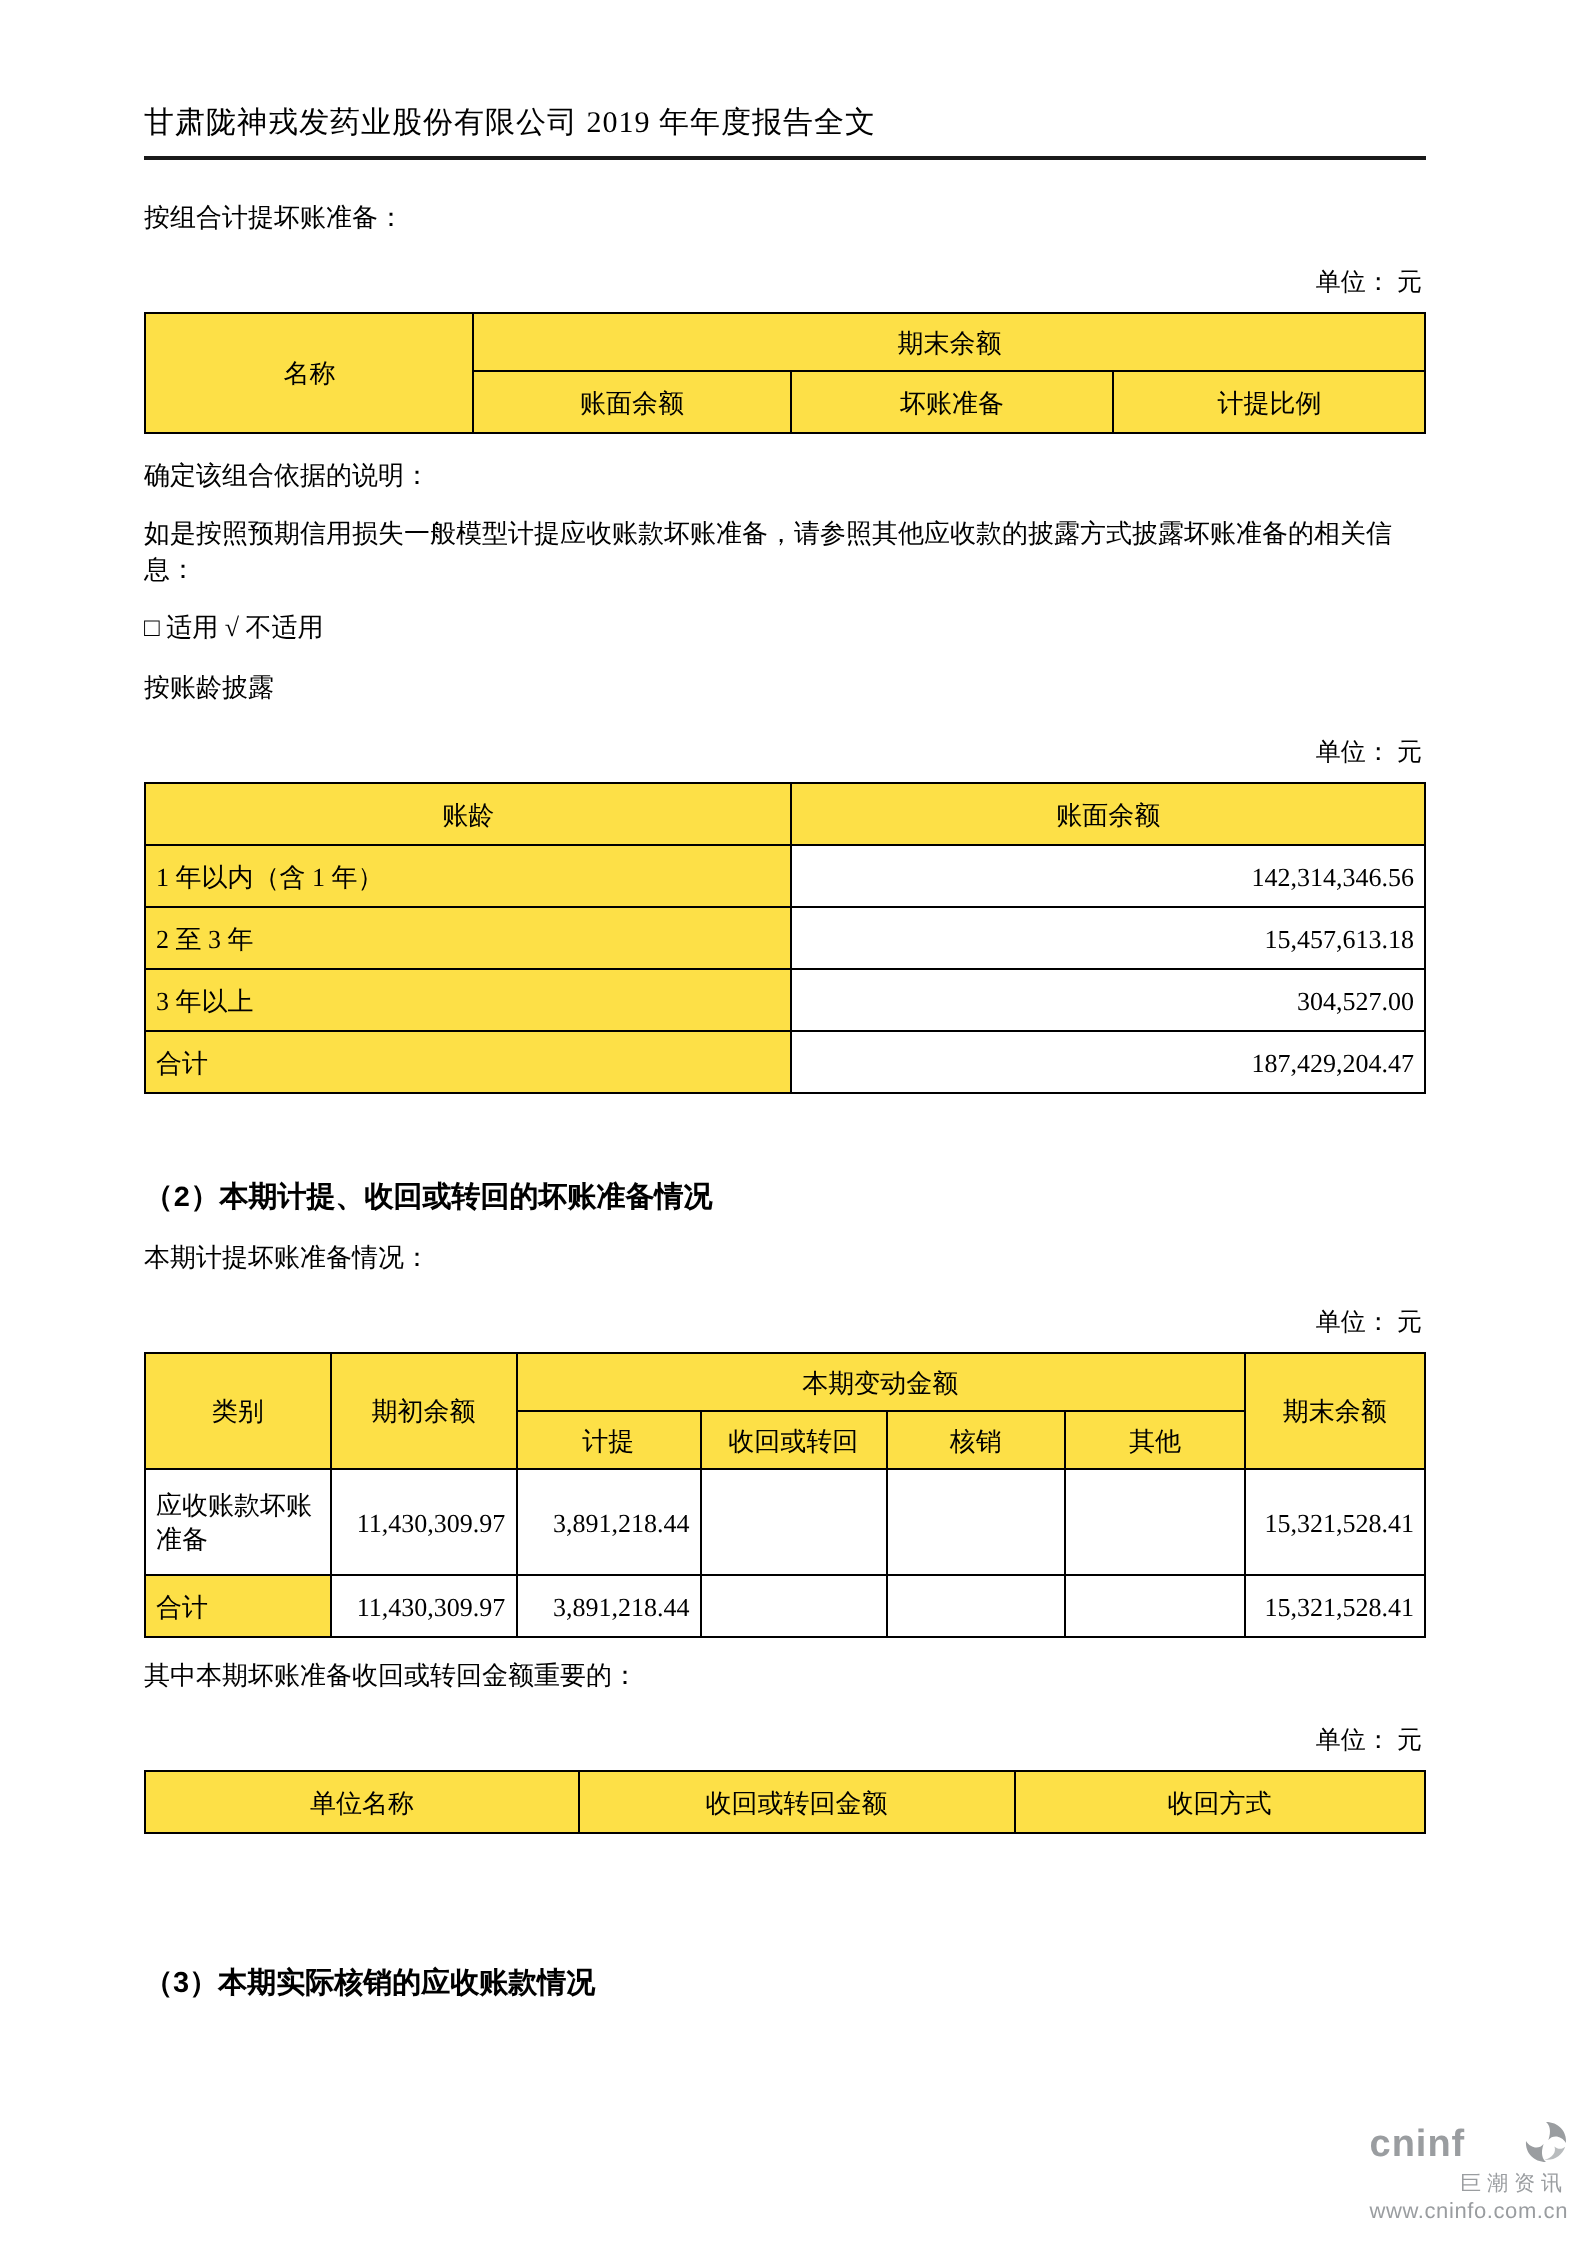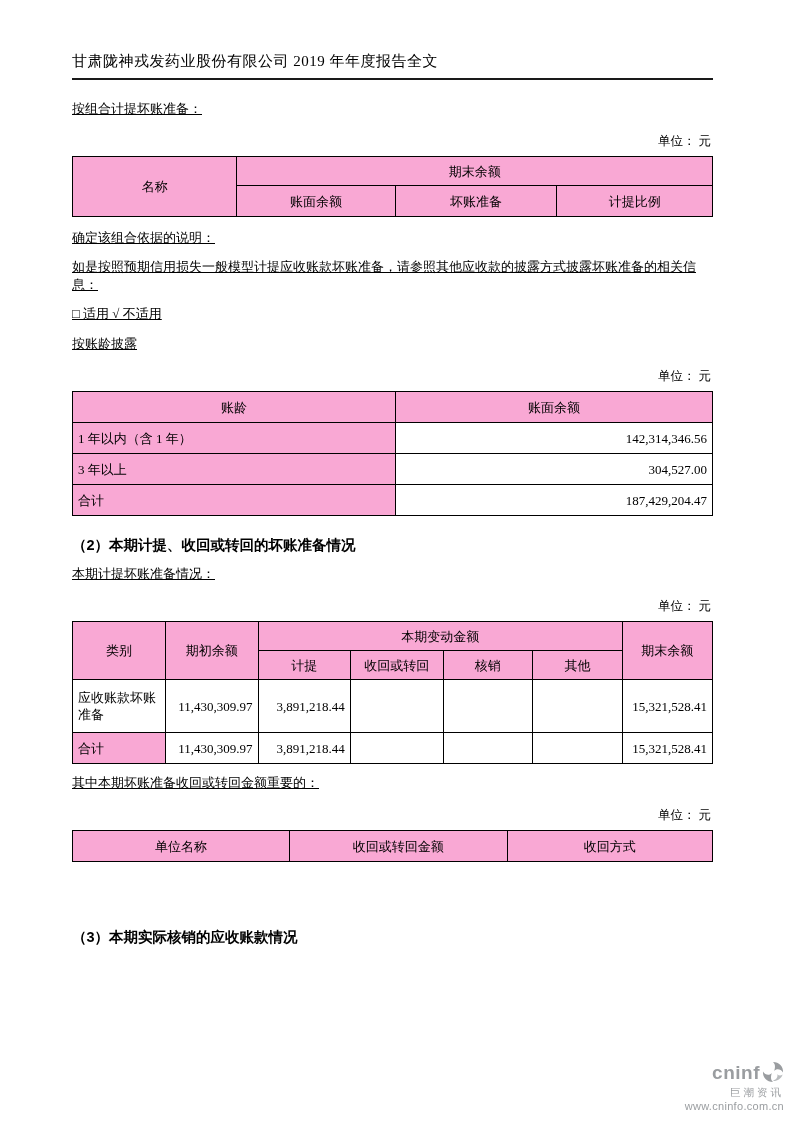"按组合计提坏账准备：" .body-text { text-decoration: underline -> none }
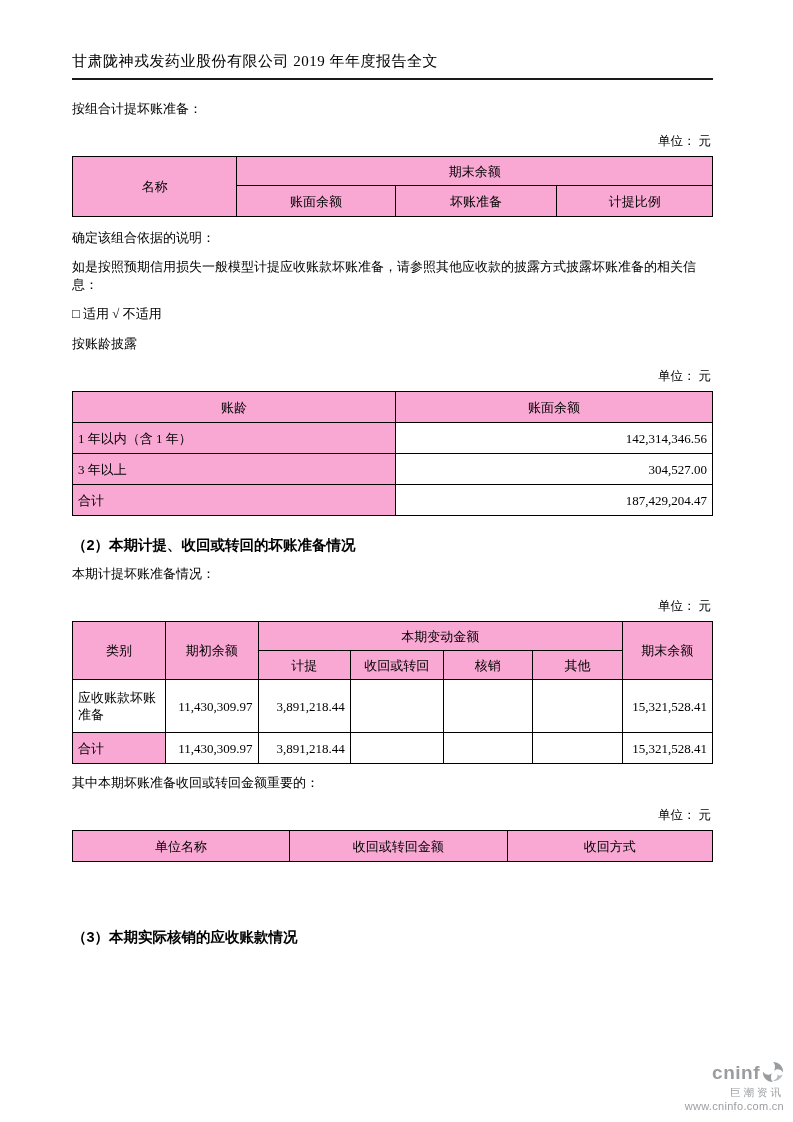"期末余额" td.gray { background: #f9a8d4 -> #fde047 }
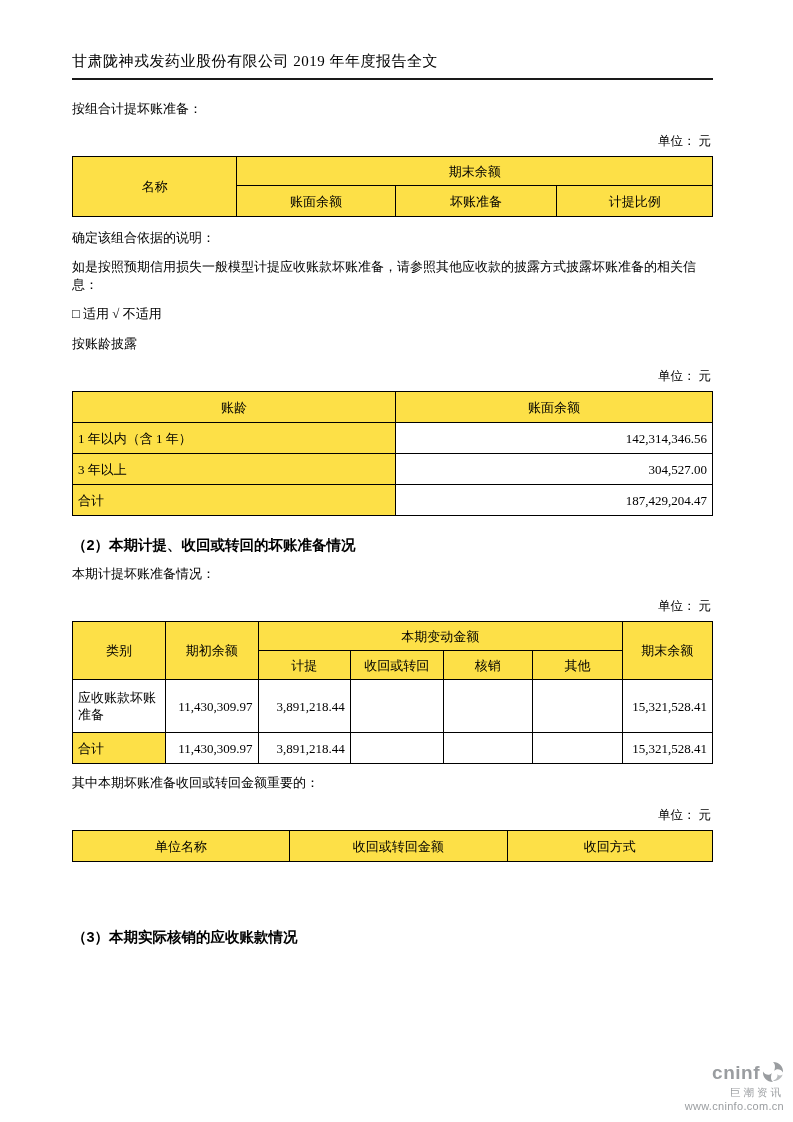"2 至 3 年" tr { html: none -> <tr> <td>2 至 3 年</td> <td>15,457,613.18</td> </tr> }
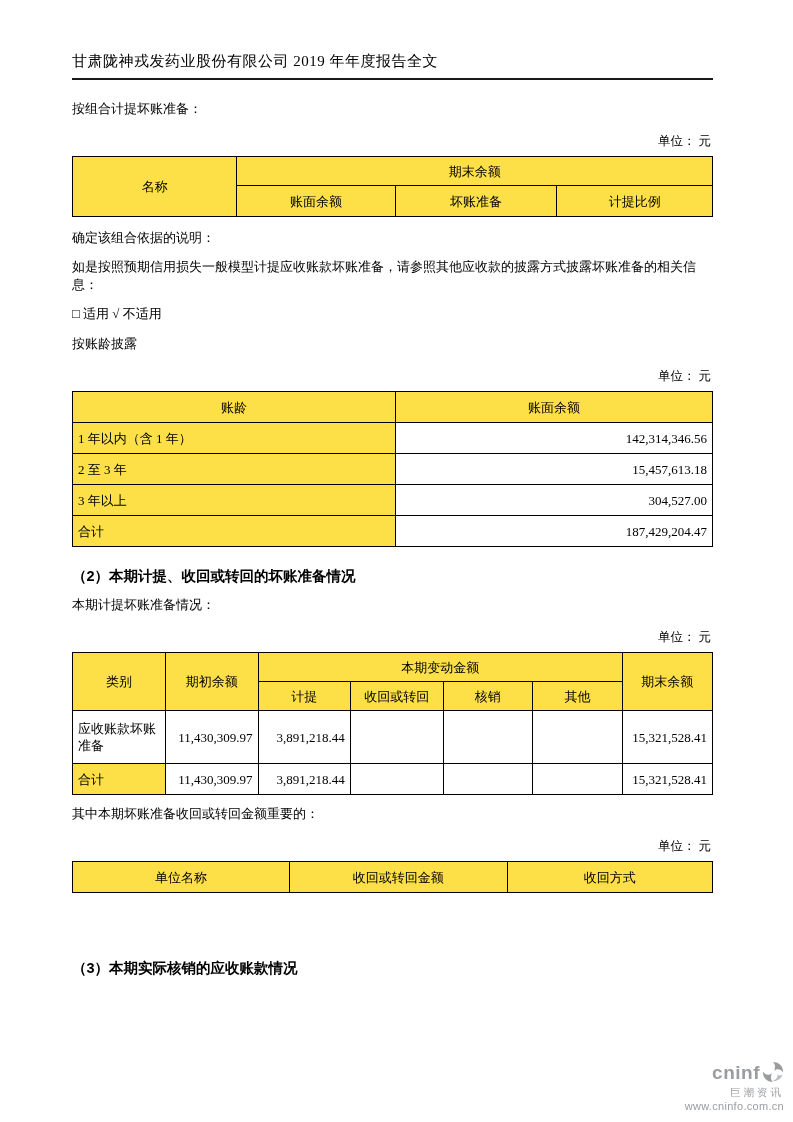"（2）本期计提、收回或转回的坏账准备情况" .h2-gap1 { font-family: none -> Liberation Mono, monospace; margin-top: 20px -> 44px }
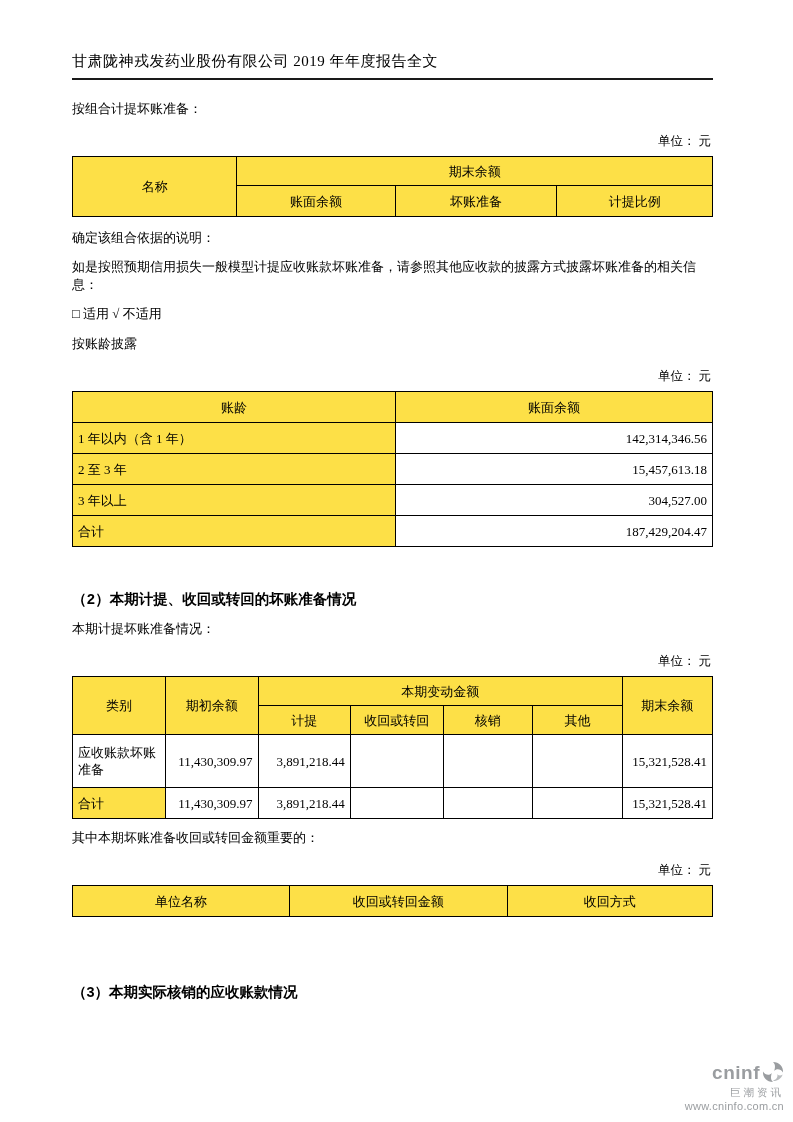"cninf" .cninfo-logo .logo-row { justify-content: flex-end -> space-between }
